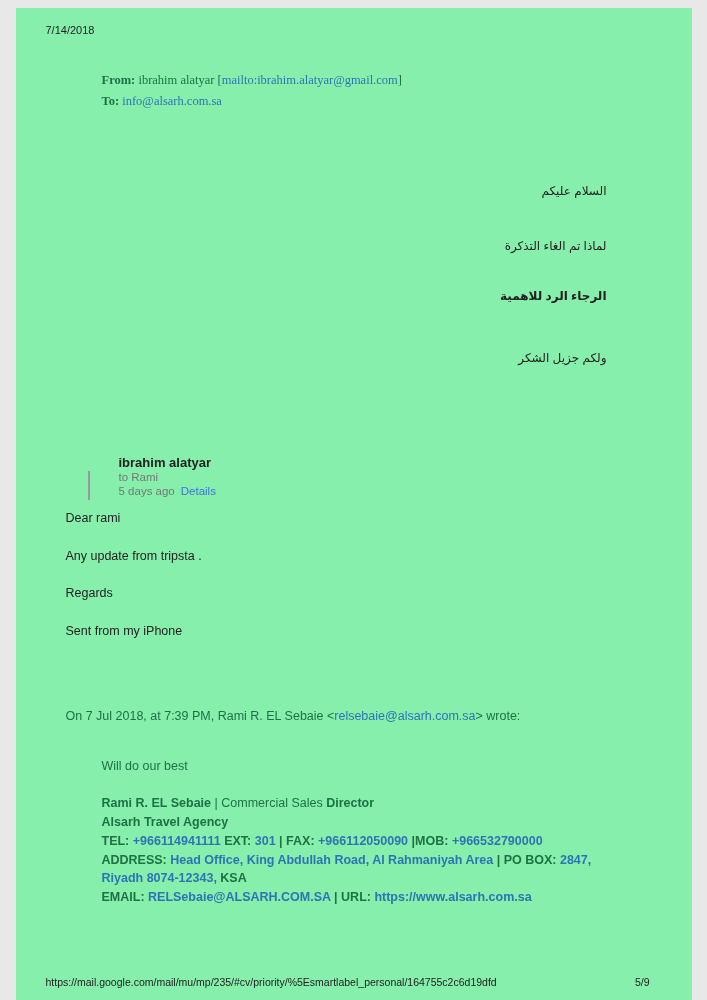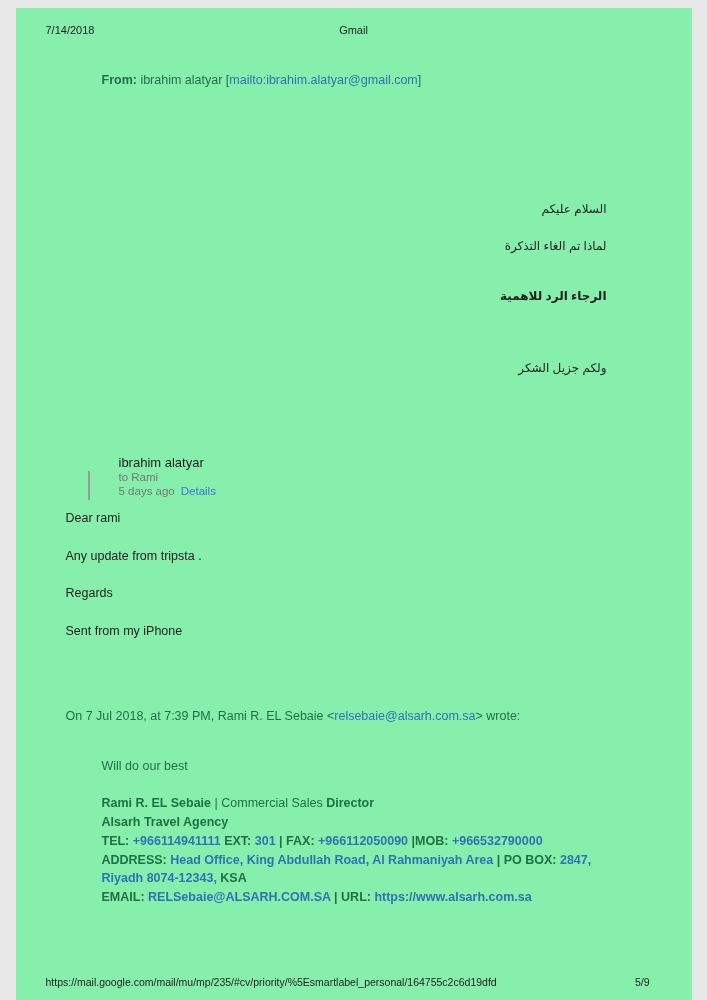"Gmail" span.ph-title { html: <span>Gmail</span> -> none }
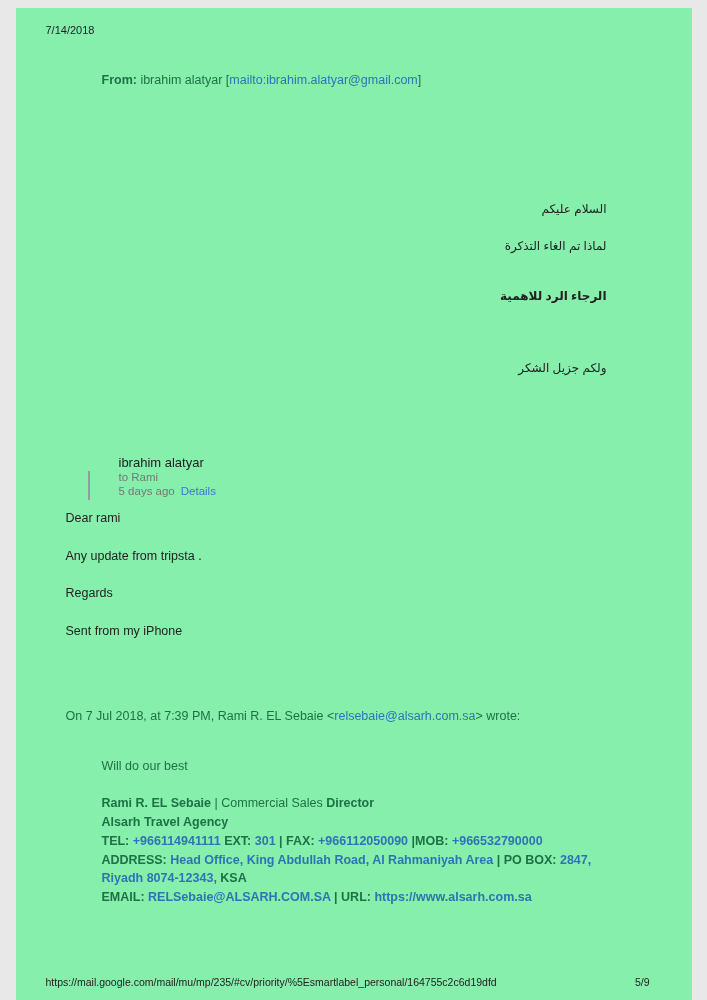"From: ibrahim alatyar" .mail-header { font-family: none -> Liberation Serif, serif }
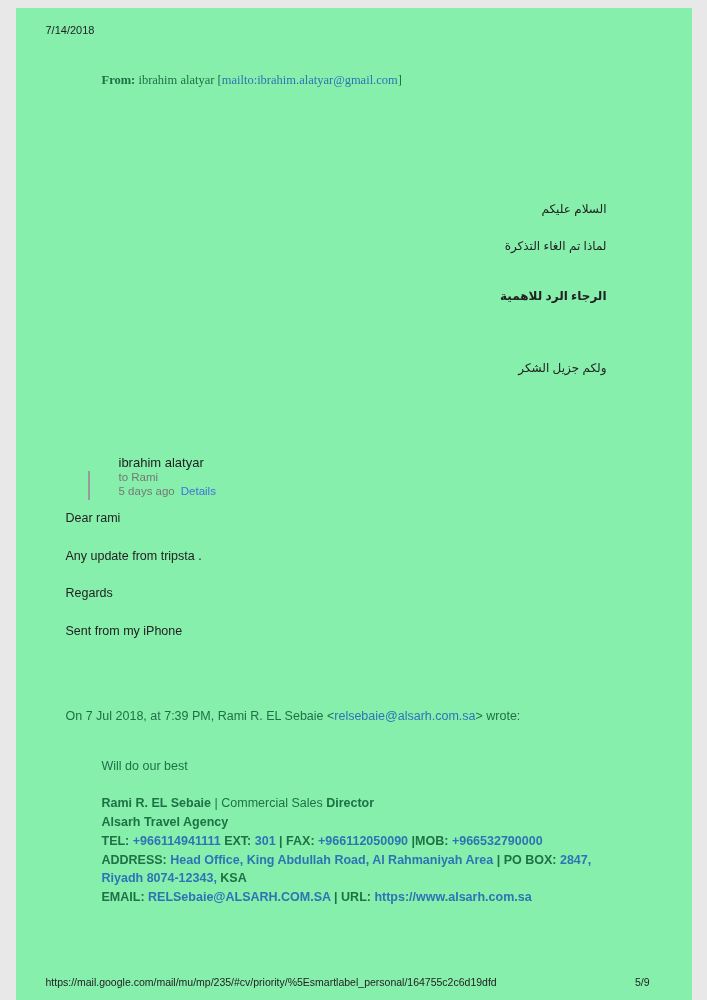"To: info@alsarh.com.sa" div { html: none -> <div> <span>To:</span><span> info@alsarh.com.sa</span> </div> }
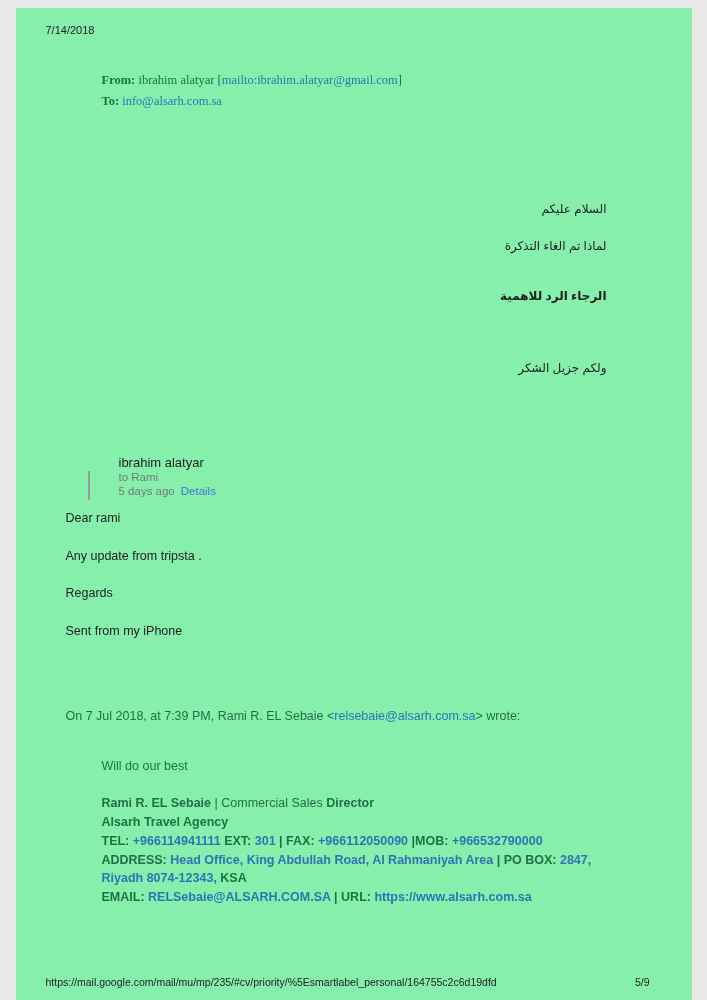"السلام عليكم" div.ar-line { top: 194px -> 176px }
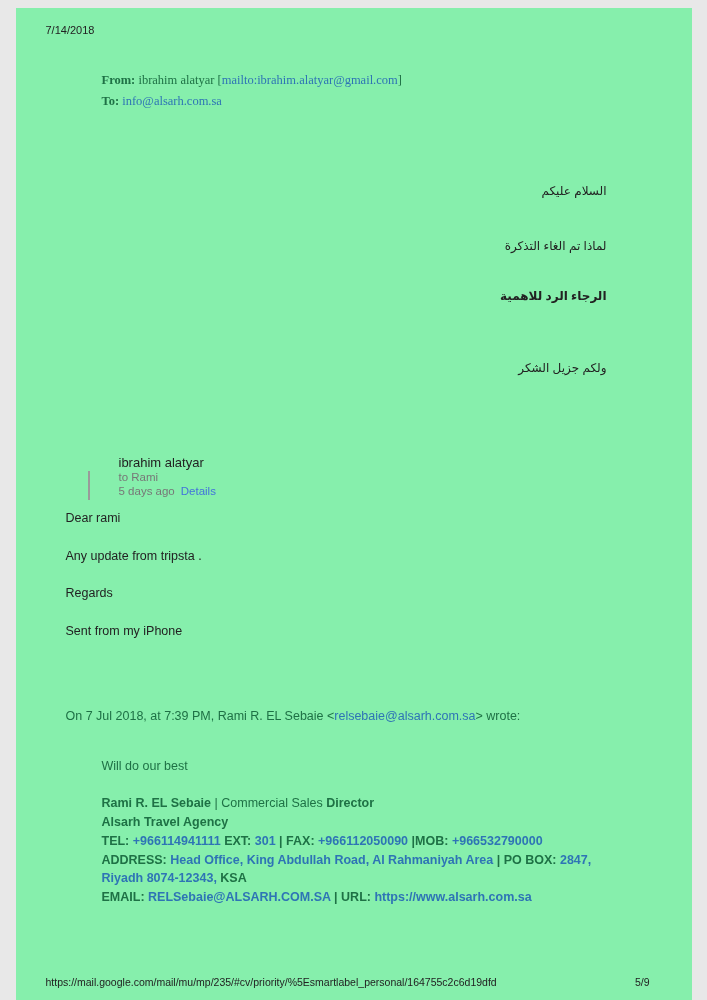"ولكم جزيل الشكر" div.ar-line { top: 353px -> 343px }
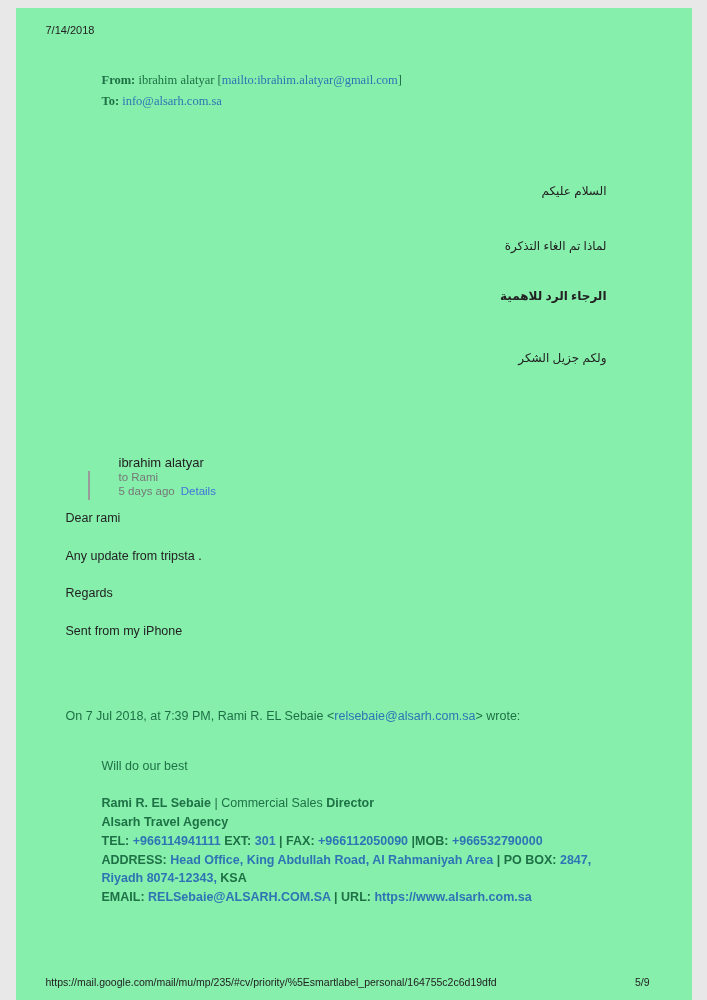"ibrahim alatyar" .sender-name { font-weight: normal -> bold }
